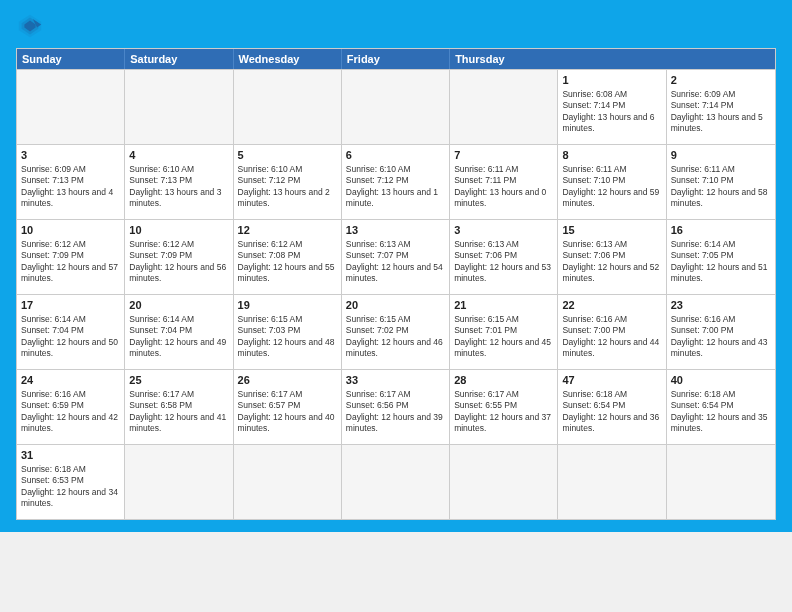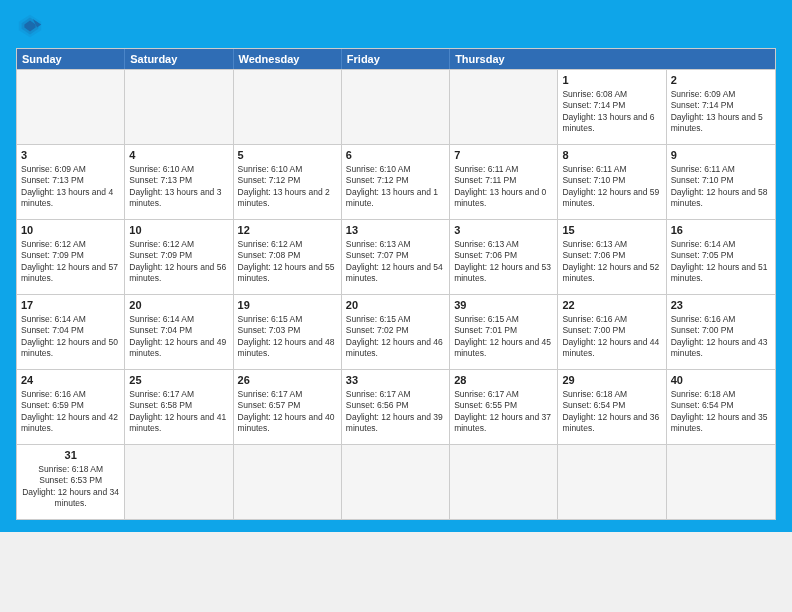"39" span.day-num { text: 39 -> 21 }
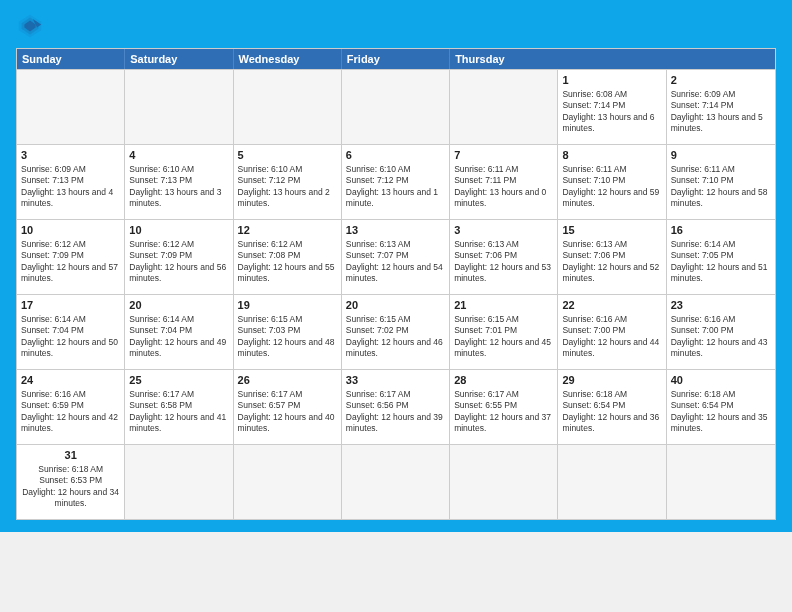"29" span.day-num { text: 29 -> 47 }
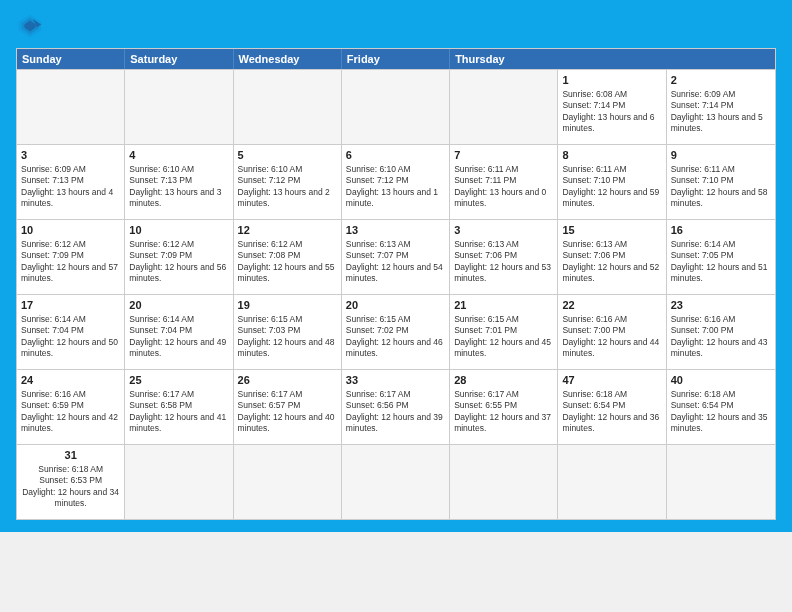"31" .last-row .cal-cell.has-data { text-align: center -> none }
